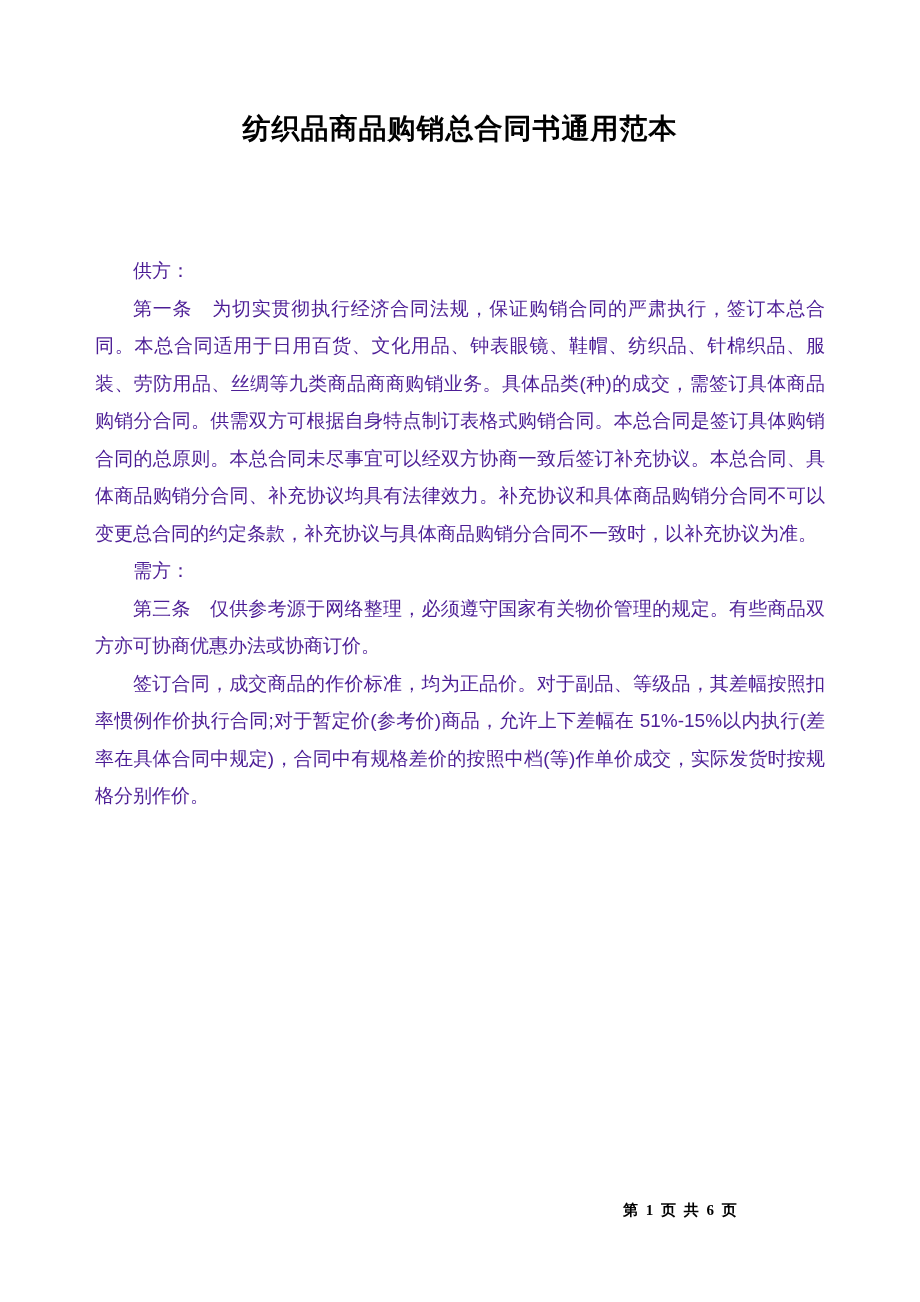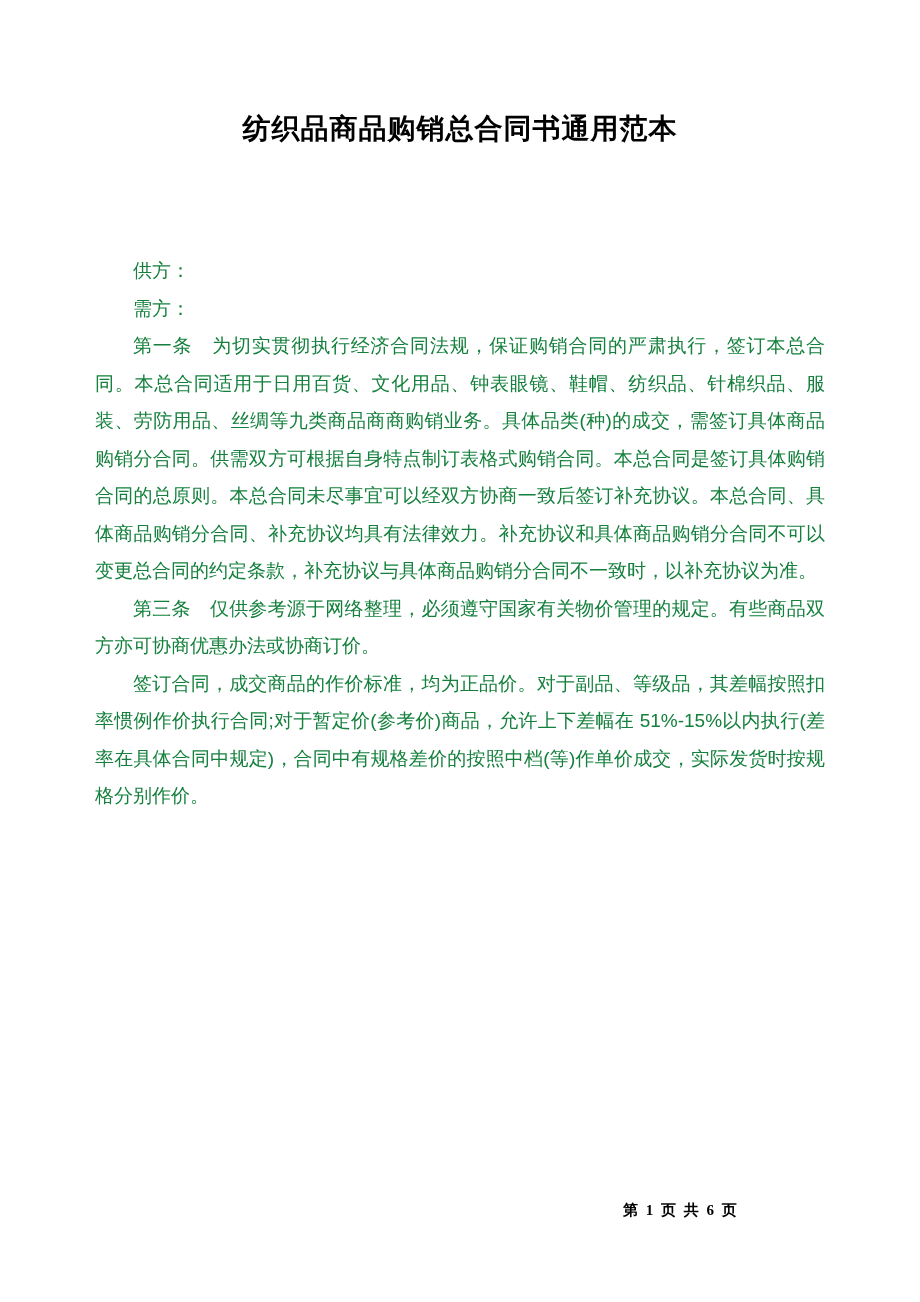"供方：" .doc-body { color: #15803d -> #4c1d95 }
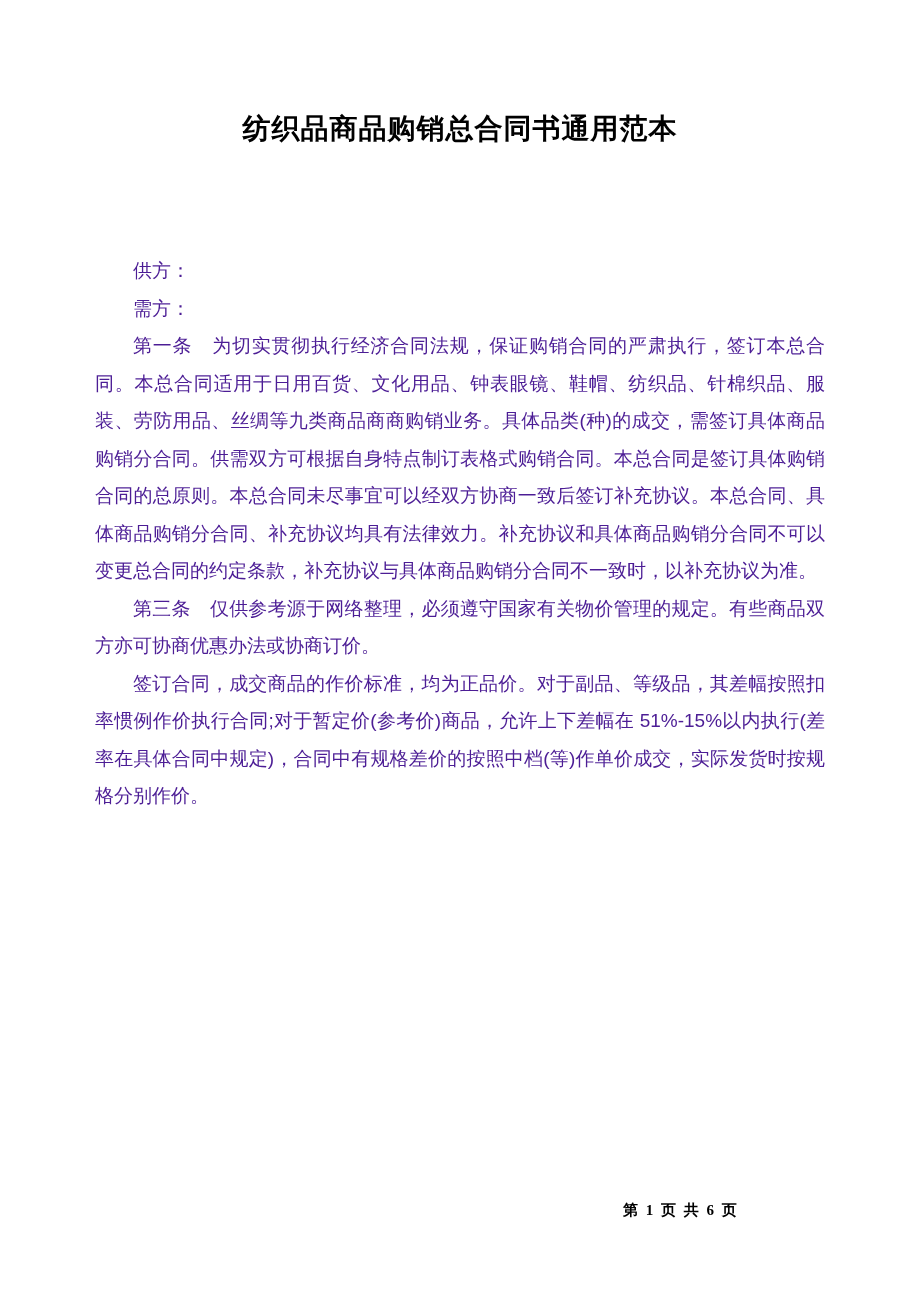"需方：" div.para { order: before "第一条" -> after "第一条" }
